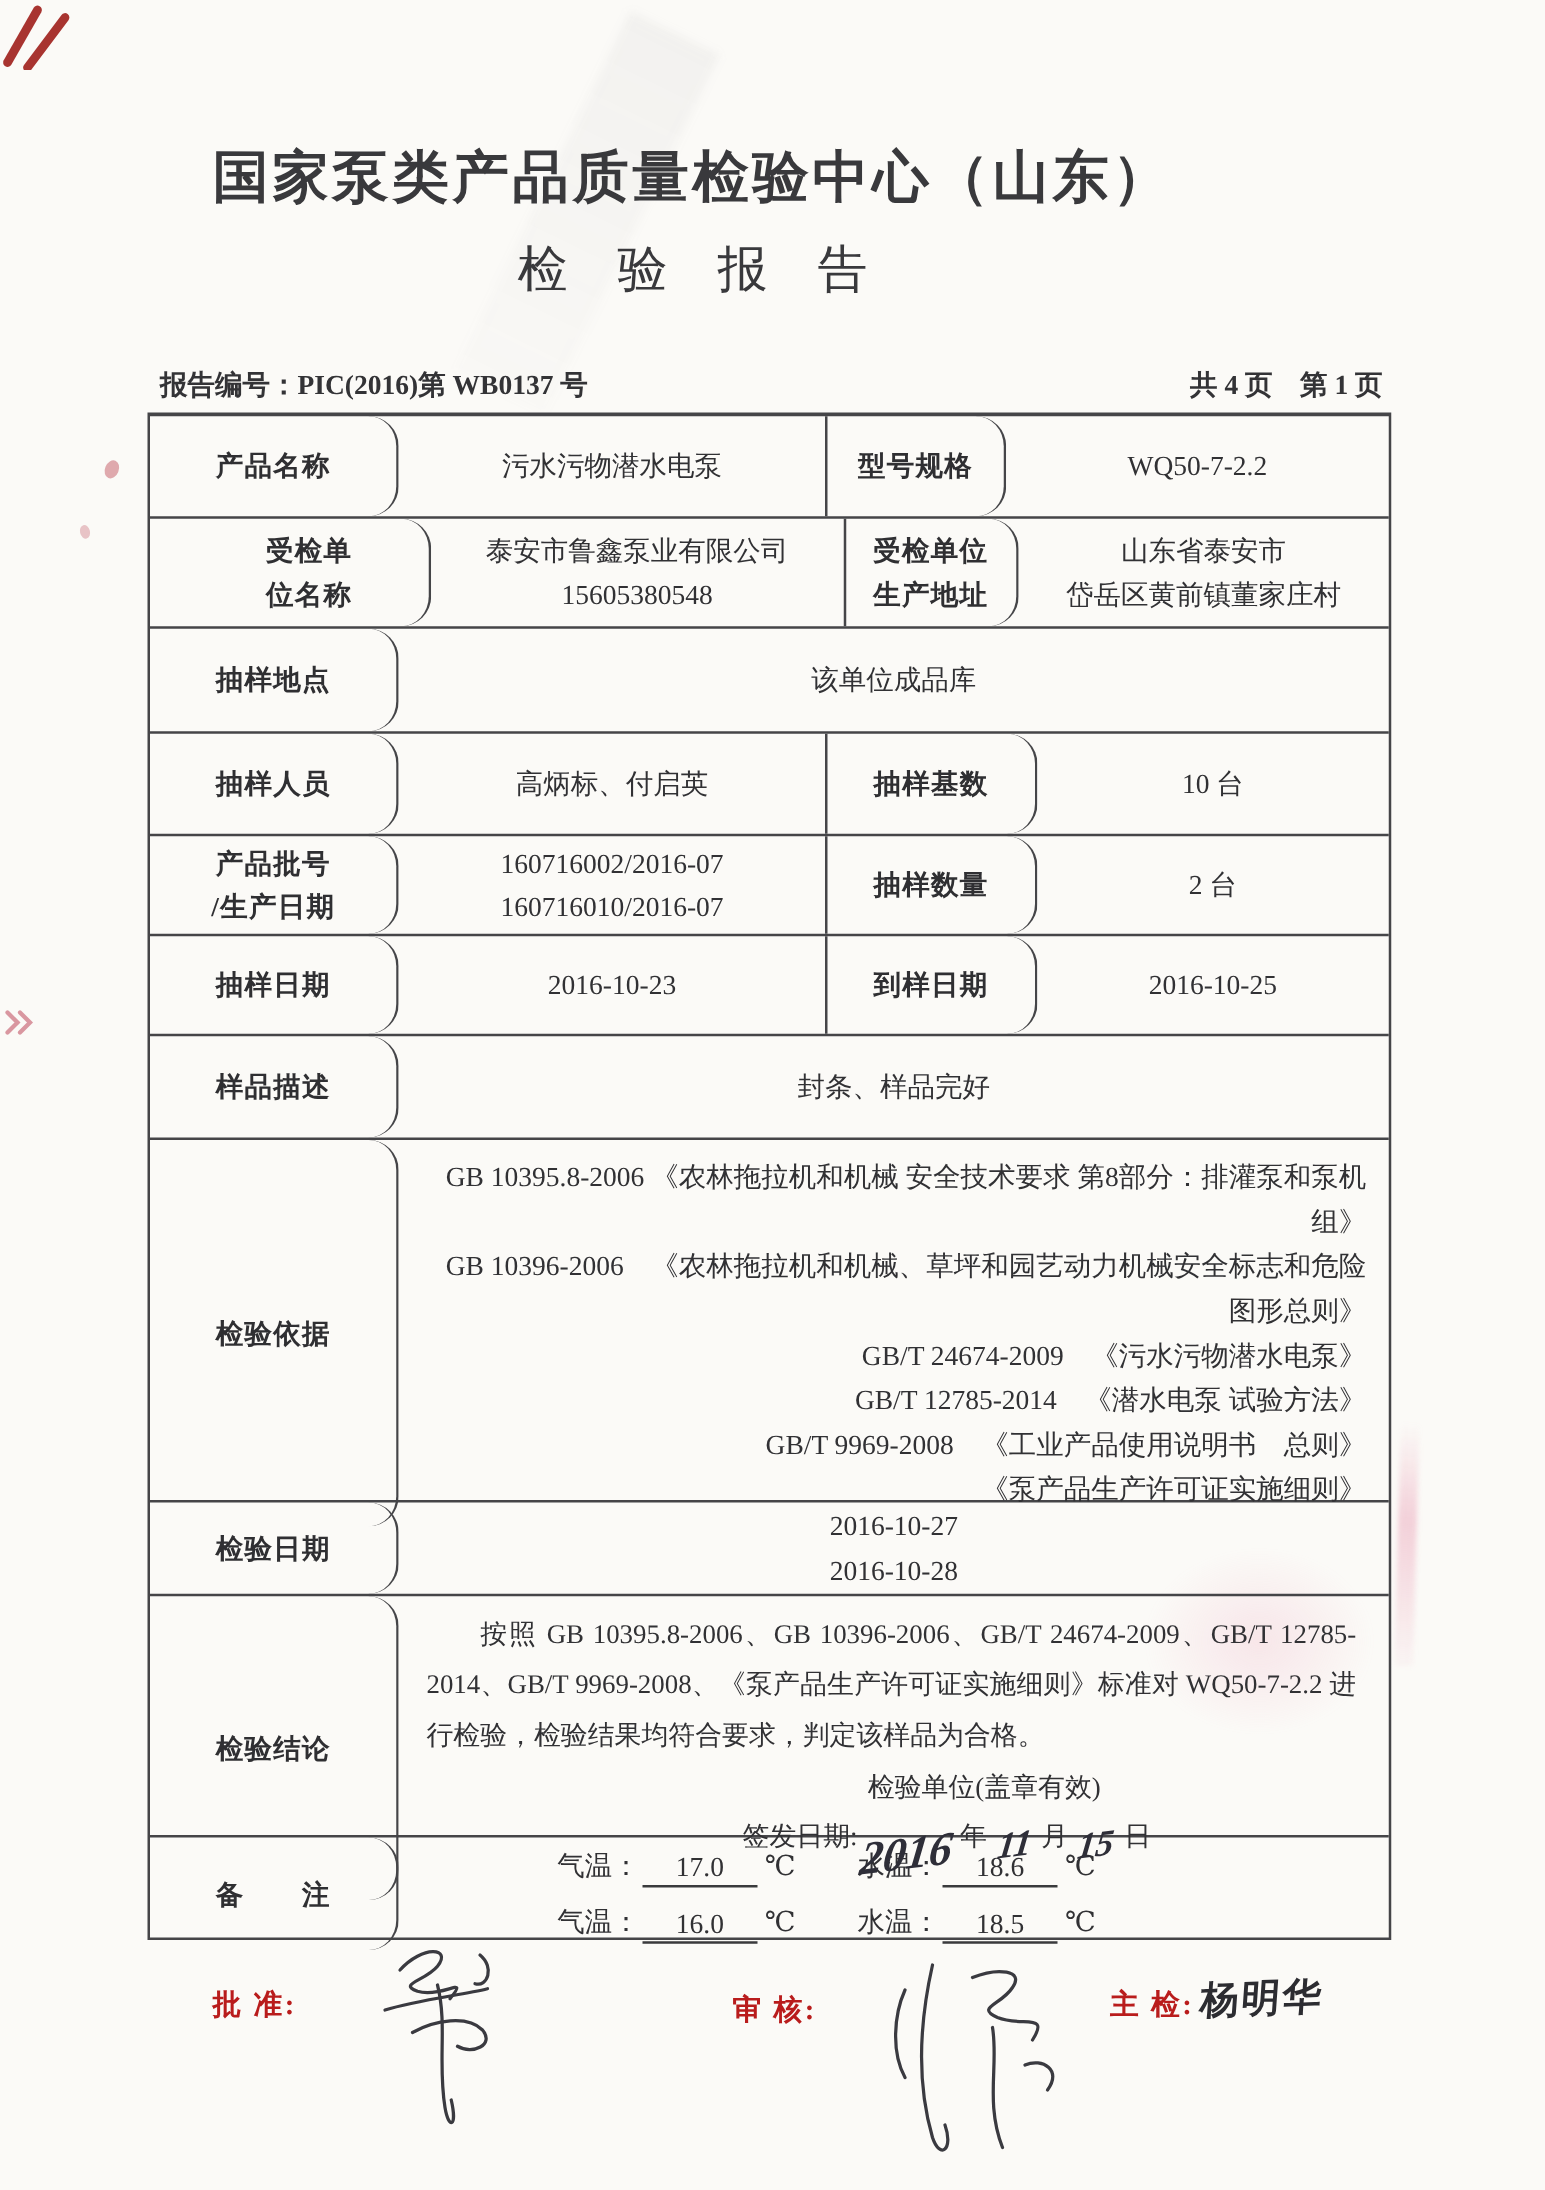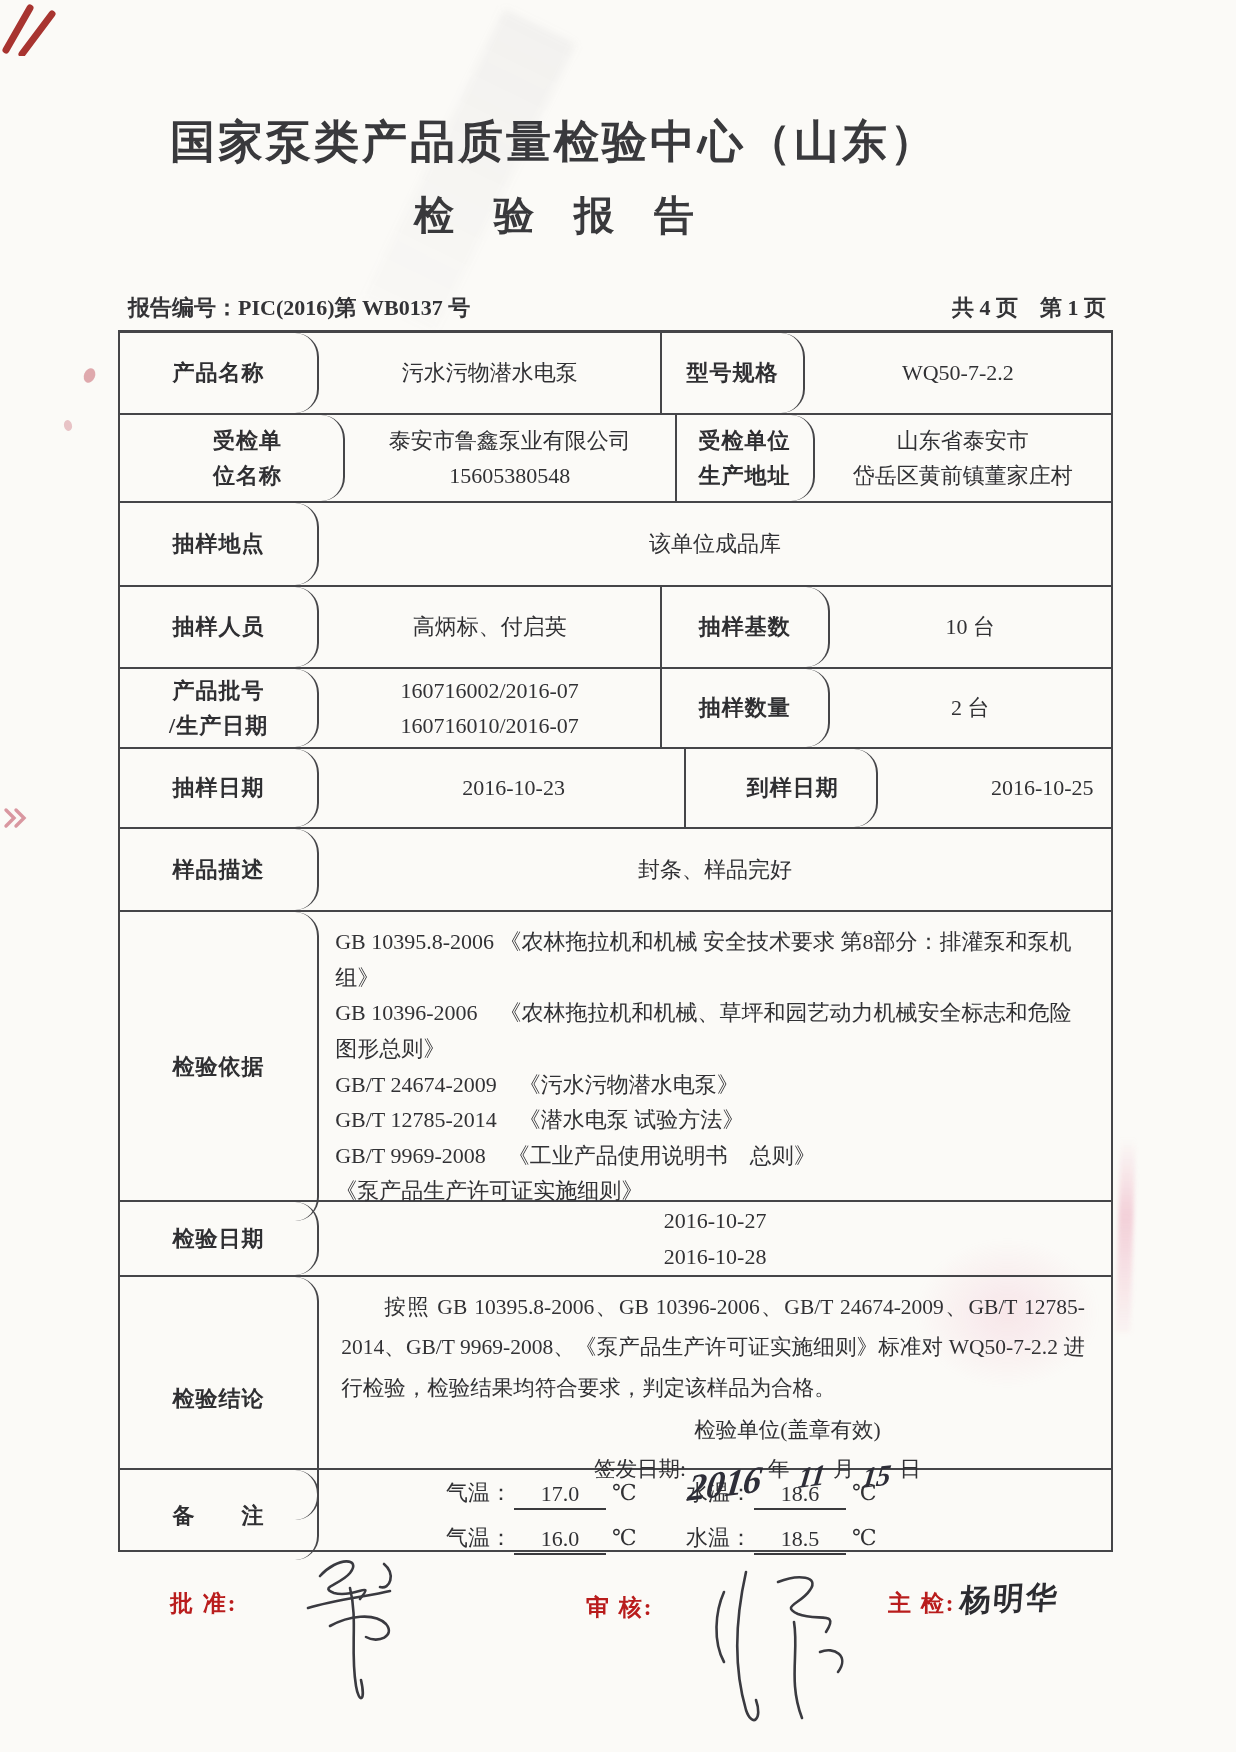"检 验 报 告" .subtitle { font-weight: 700 -> 400 }
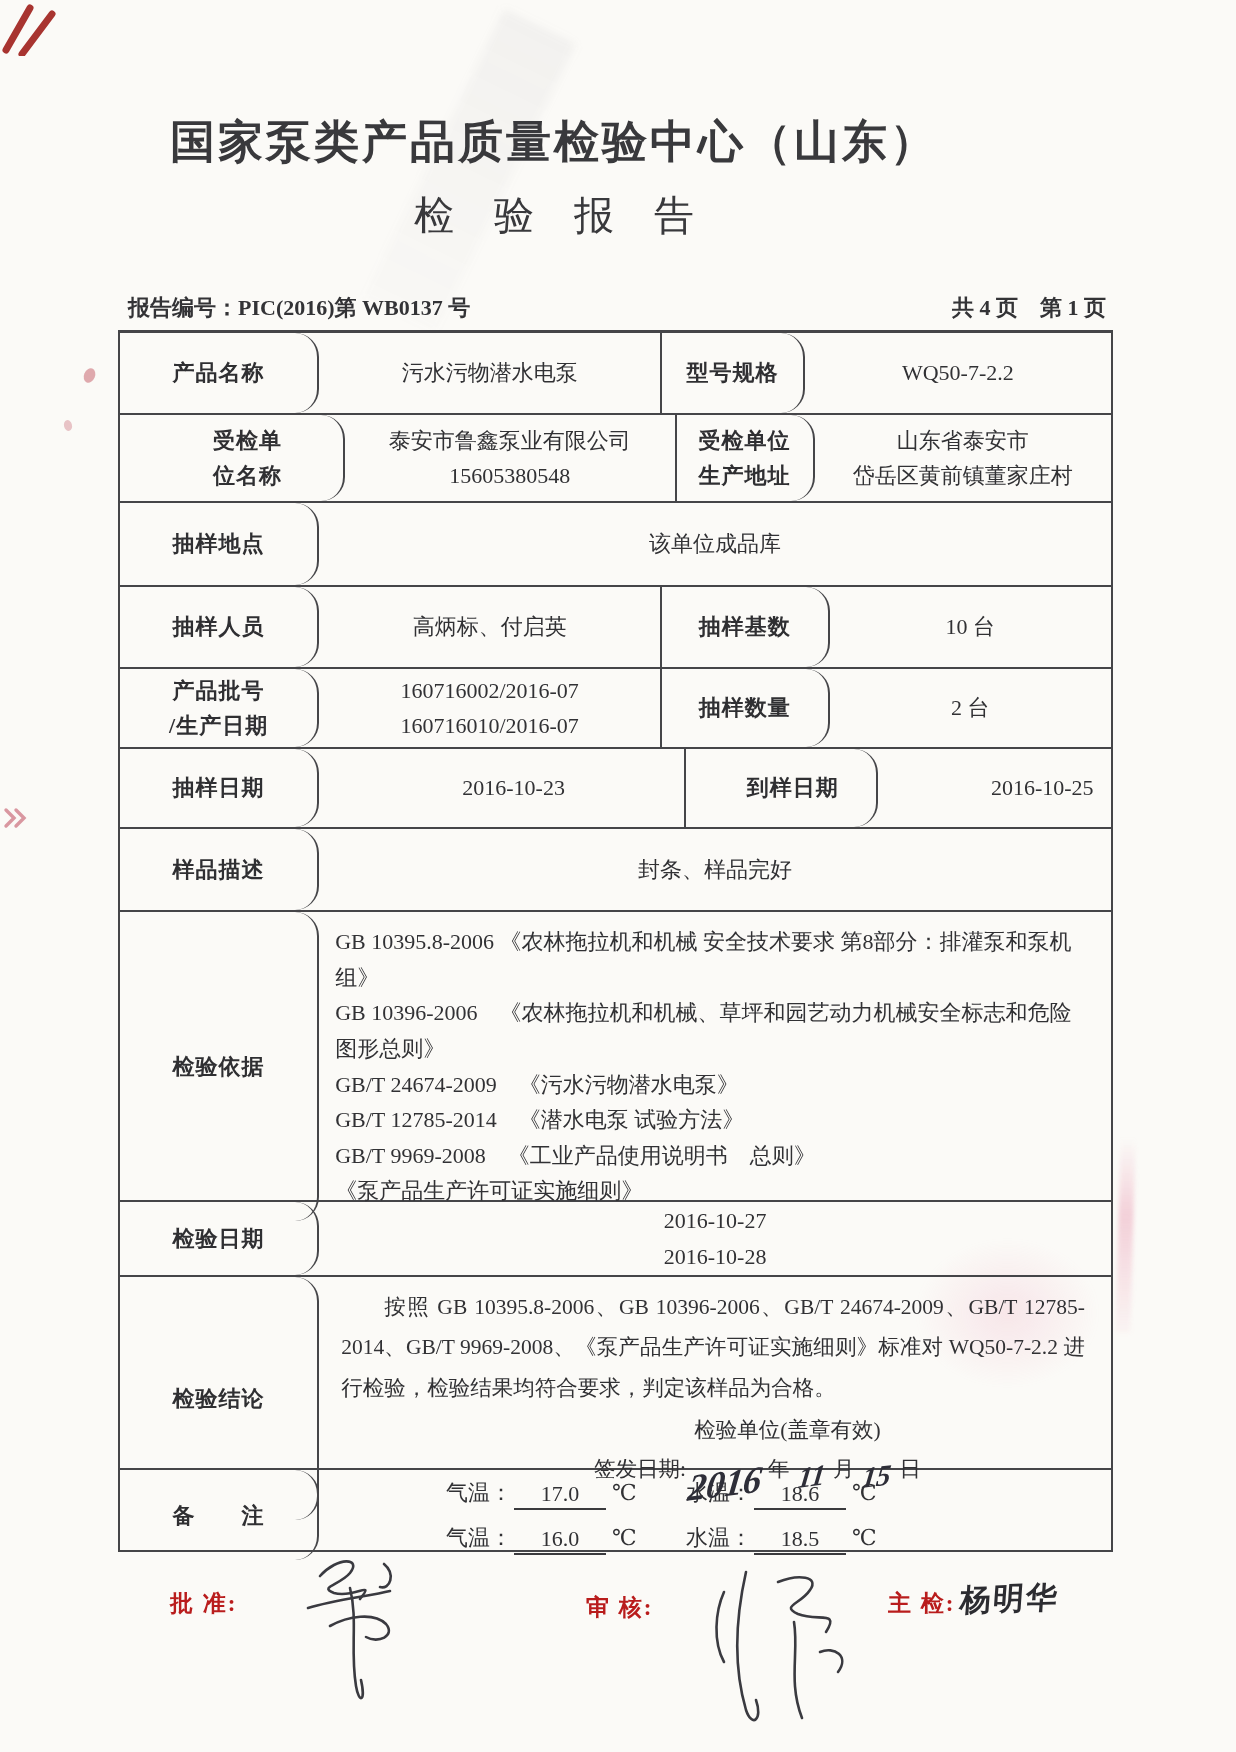"抽样日期" .r6 { gap: 24px -> none }
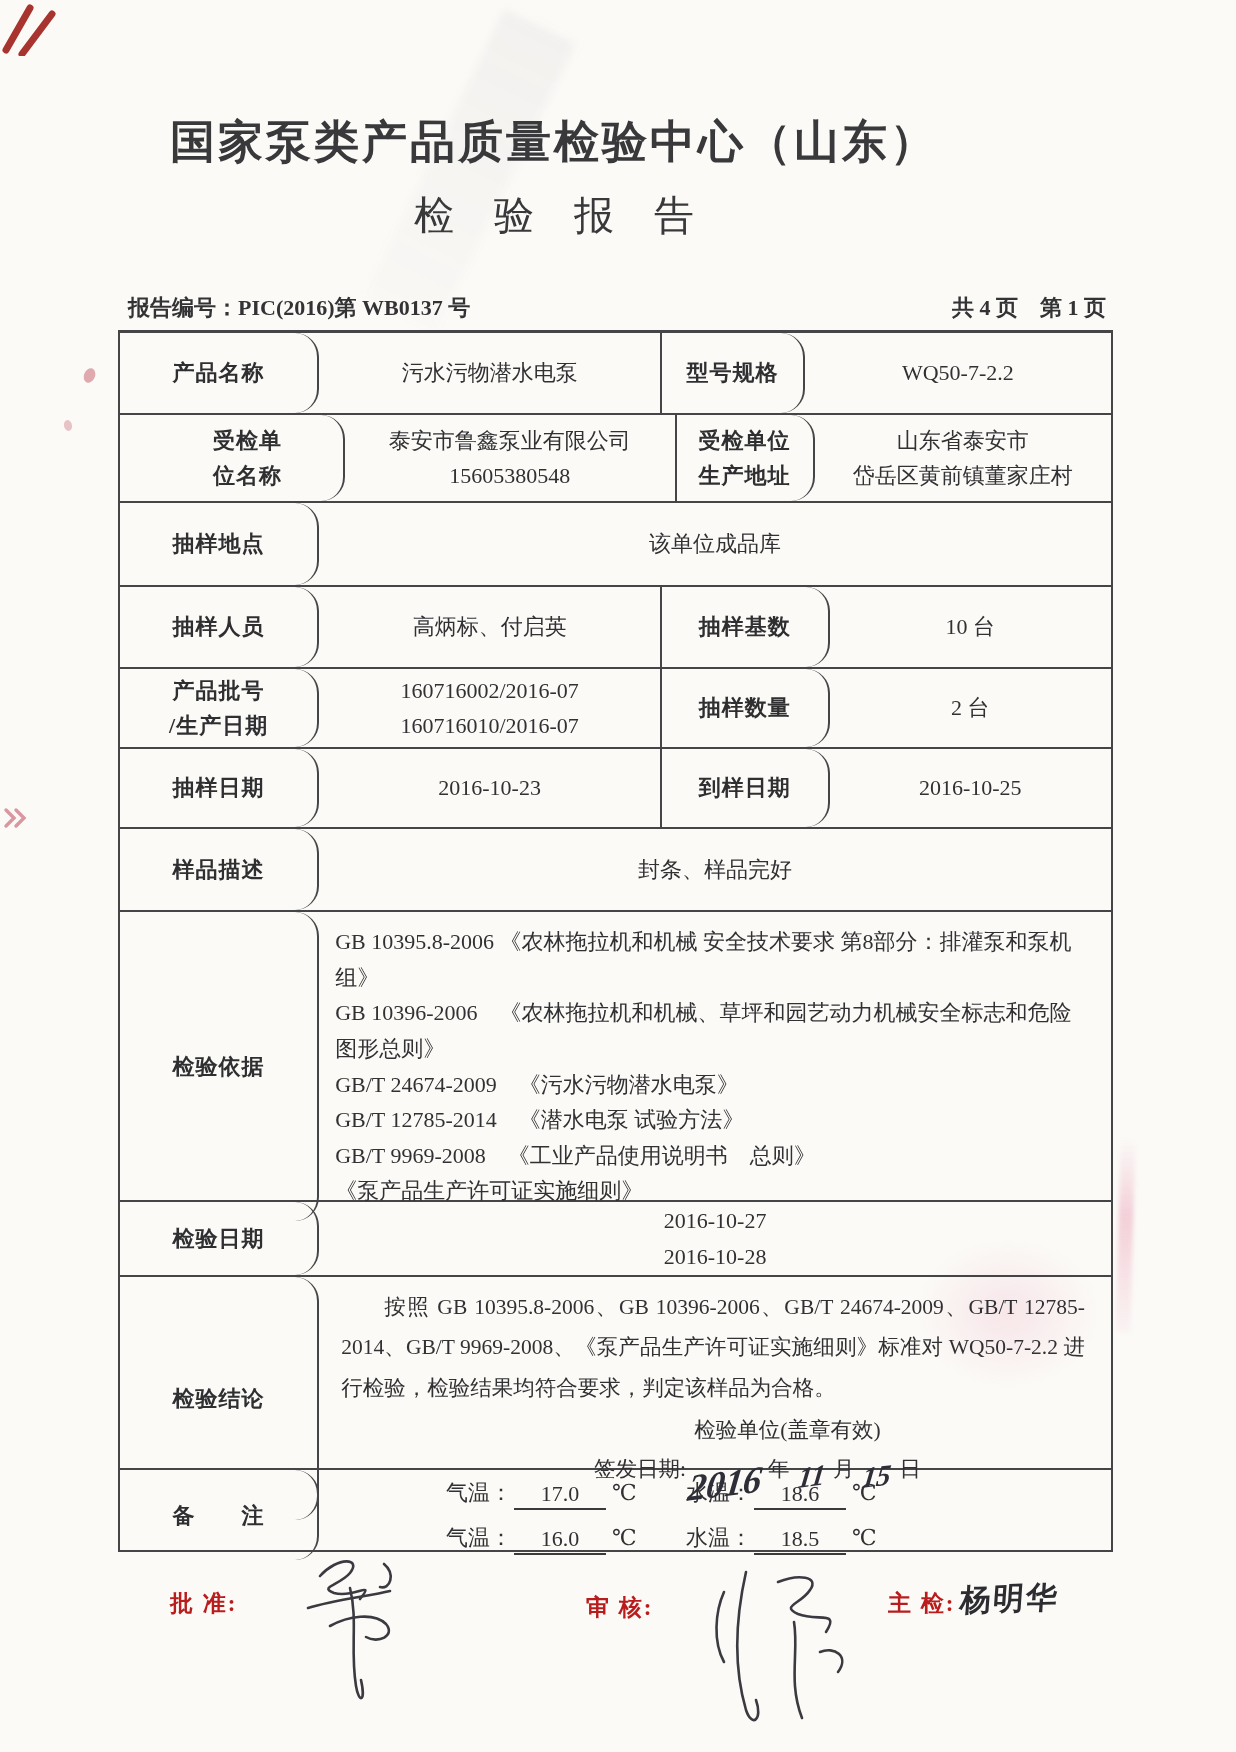"GB 10395.8-2006 《农林拖拉机和机械 安全技术要求" .basis { text-align: left -> right }
